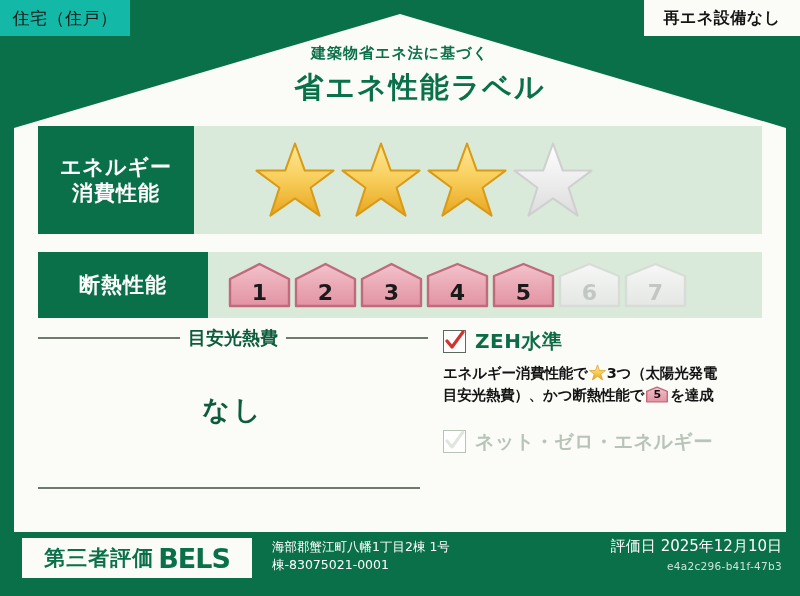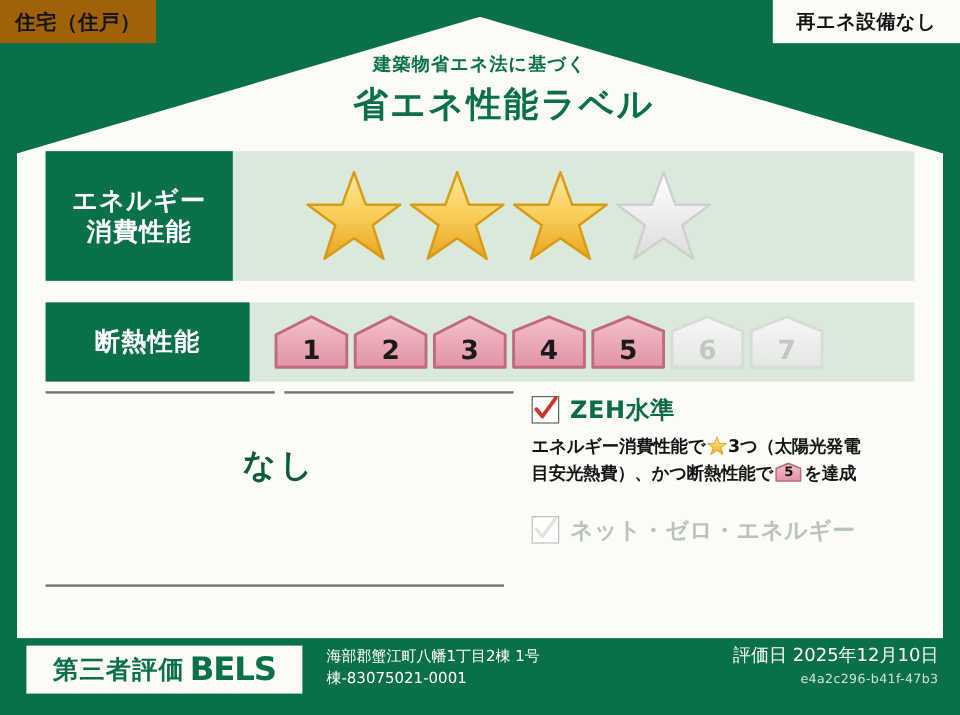"住宅（住戸）" .tag-left { background: #a16207 -> #14b8a6; font-weight: 700 -> 400 }
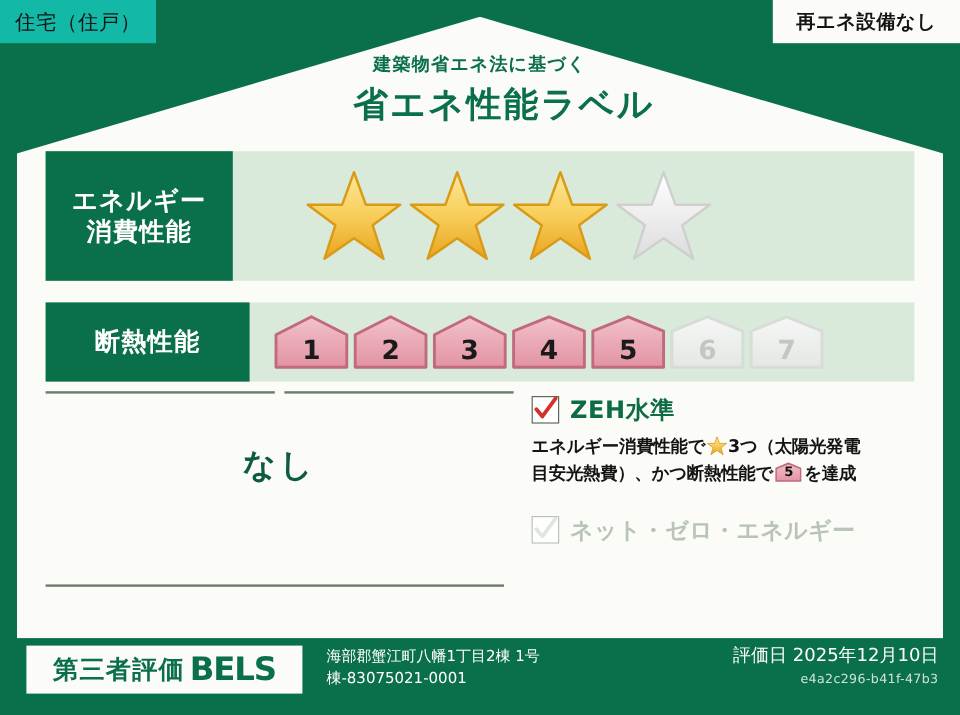"目安光熱費" div.cost-title { html: none -> <div>目安光熱費</div> }
